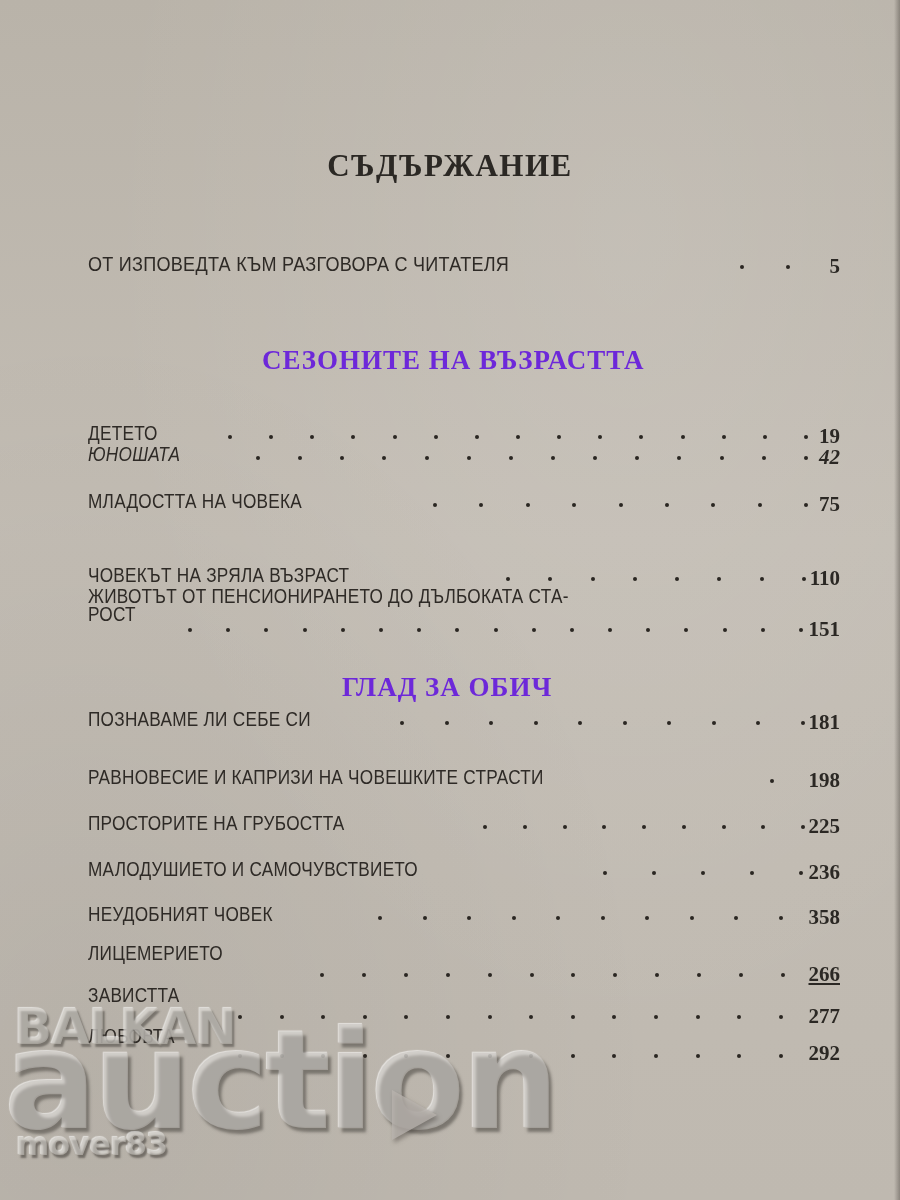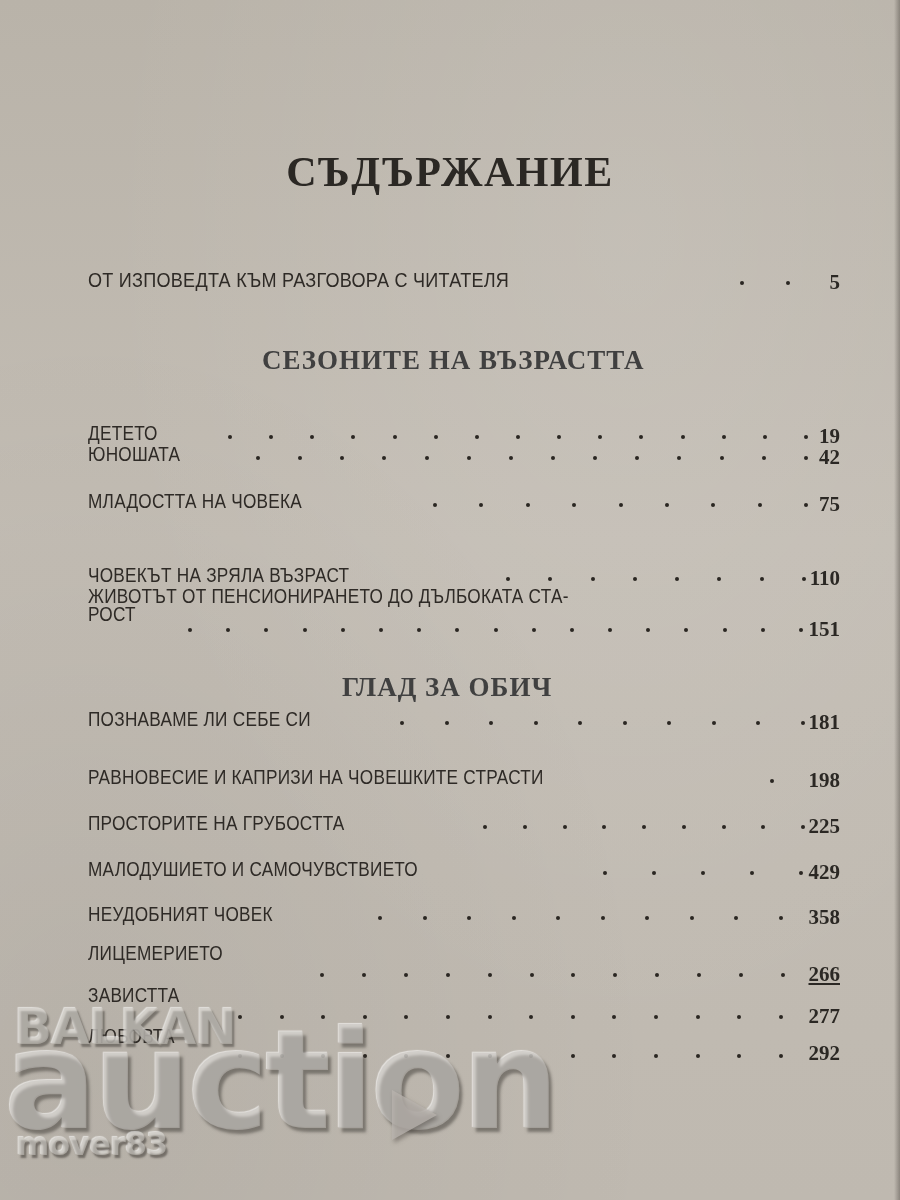"СЪДЪРЖАНИЕ" .toc-title { font-size: 42px -> 31px }
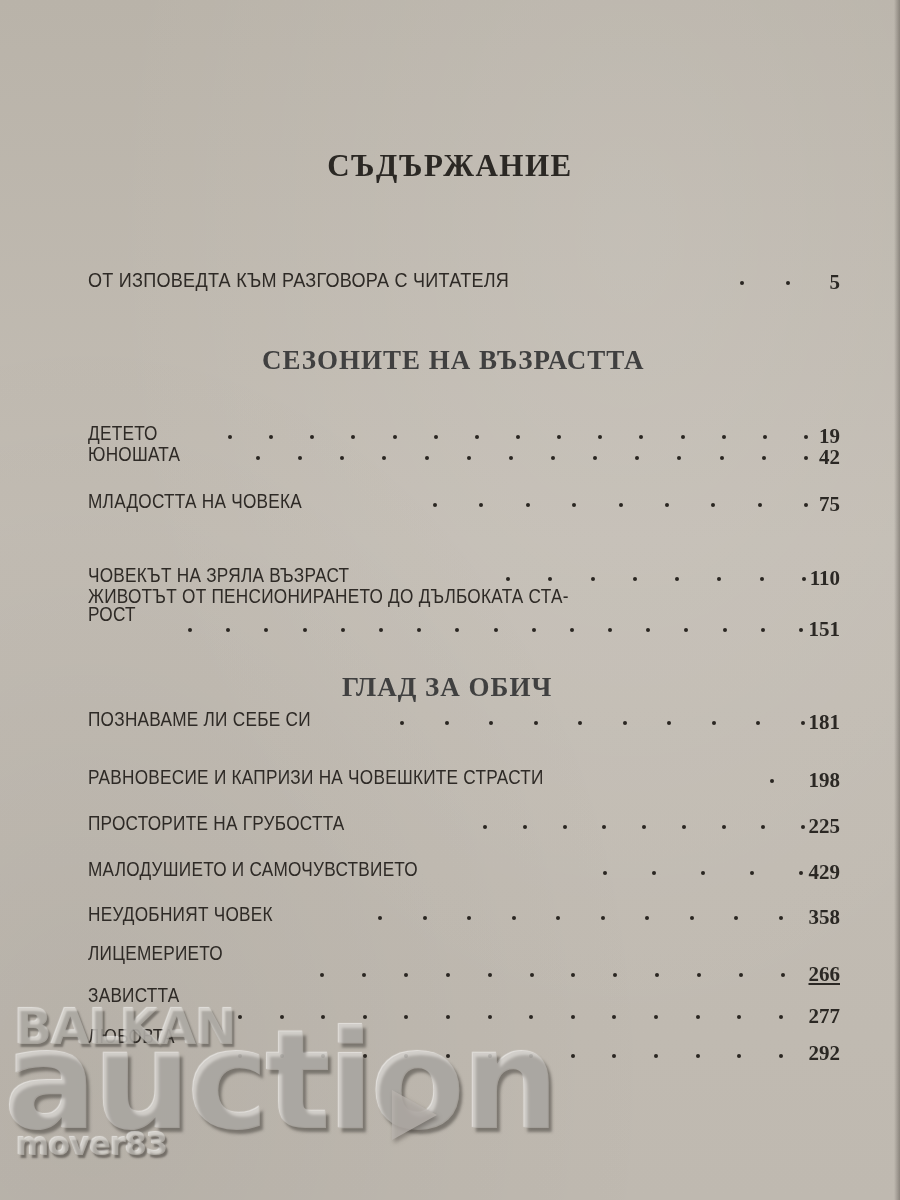"ОТ ИЗПОВЕДТА КЪМ РАЗГОВОРА С" div.entry { top: 268px -> 252px }
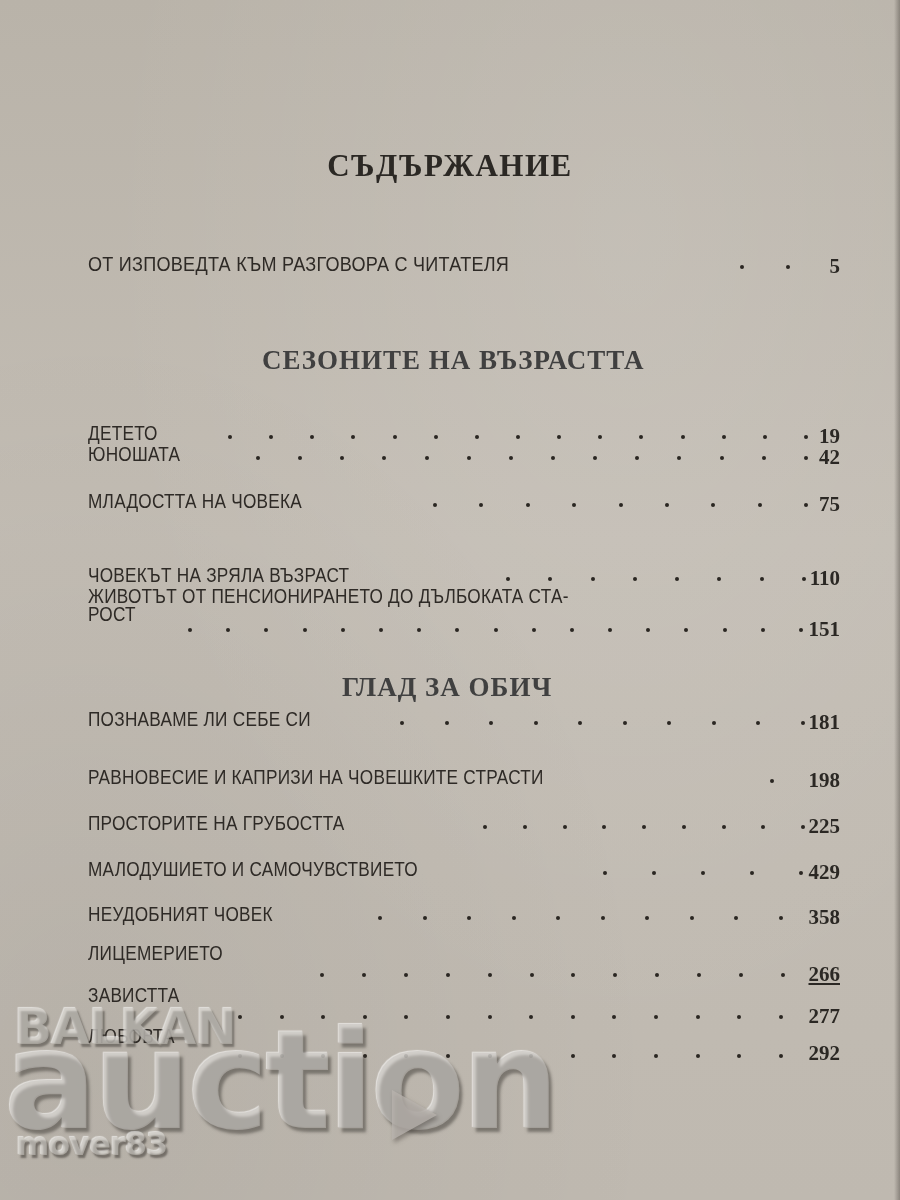"СЕЗОНИТЕ НА ВЪЗРАСТТА" .section-title { color: #404040 -> #6d28d9 }
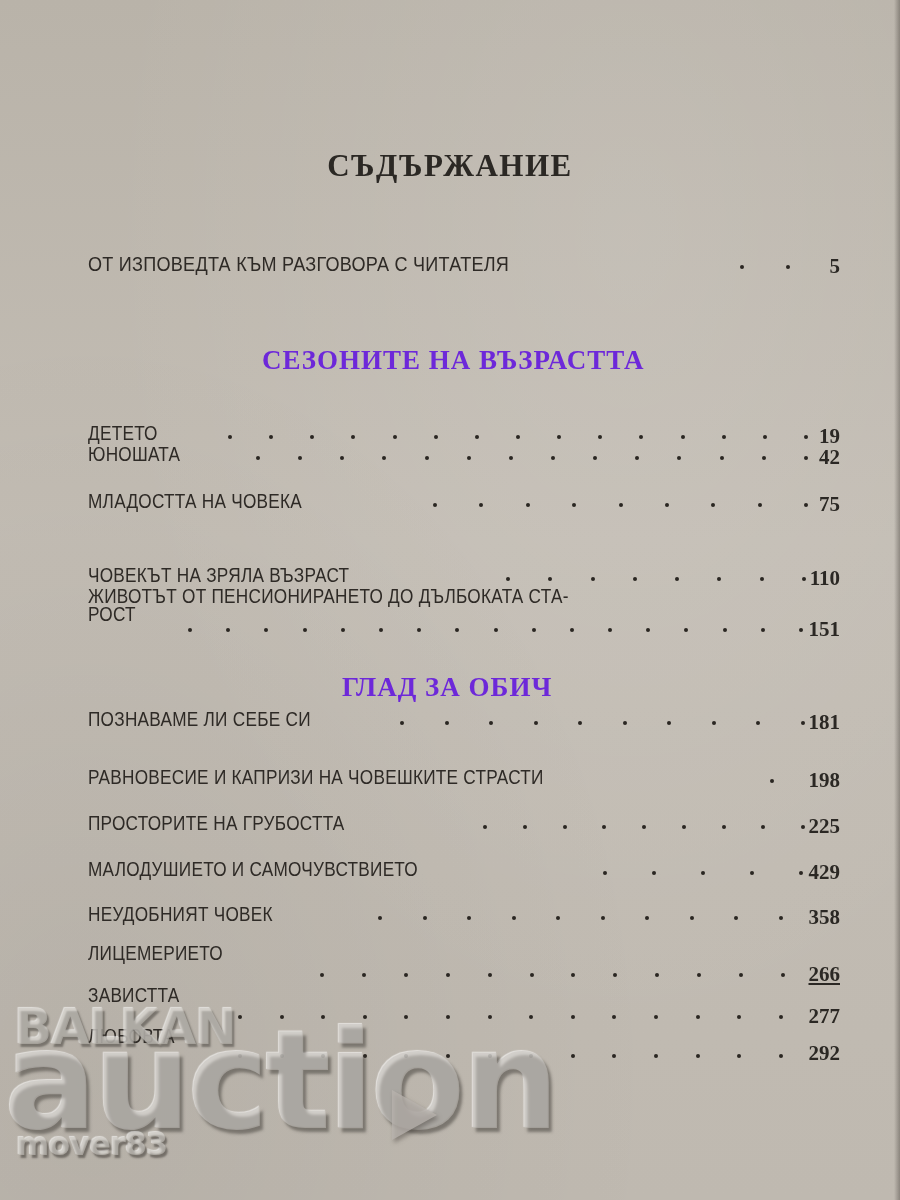"ЮНОШАТА" div.entry { font-style: none -> italic }
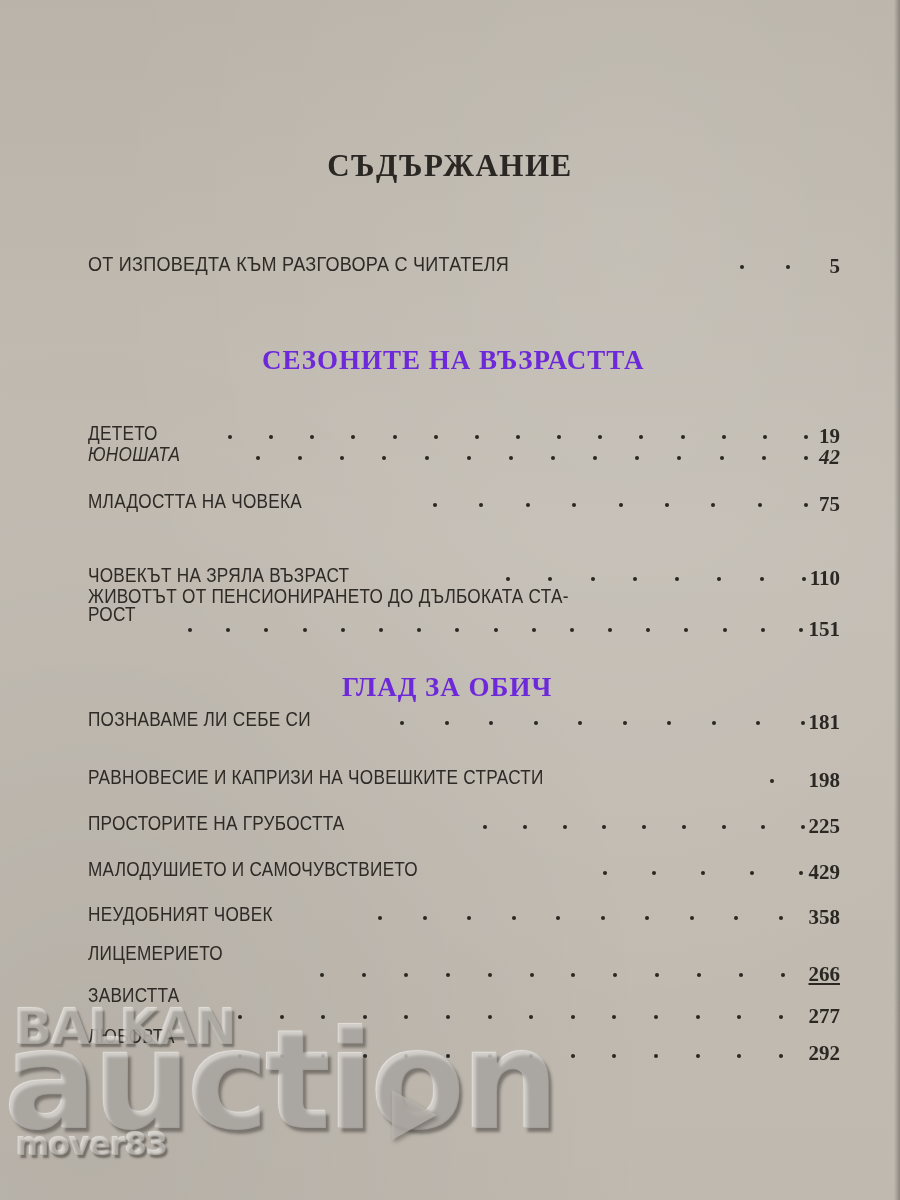"429" span.page { text: 429 -> 236 }
